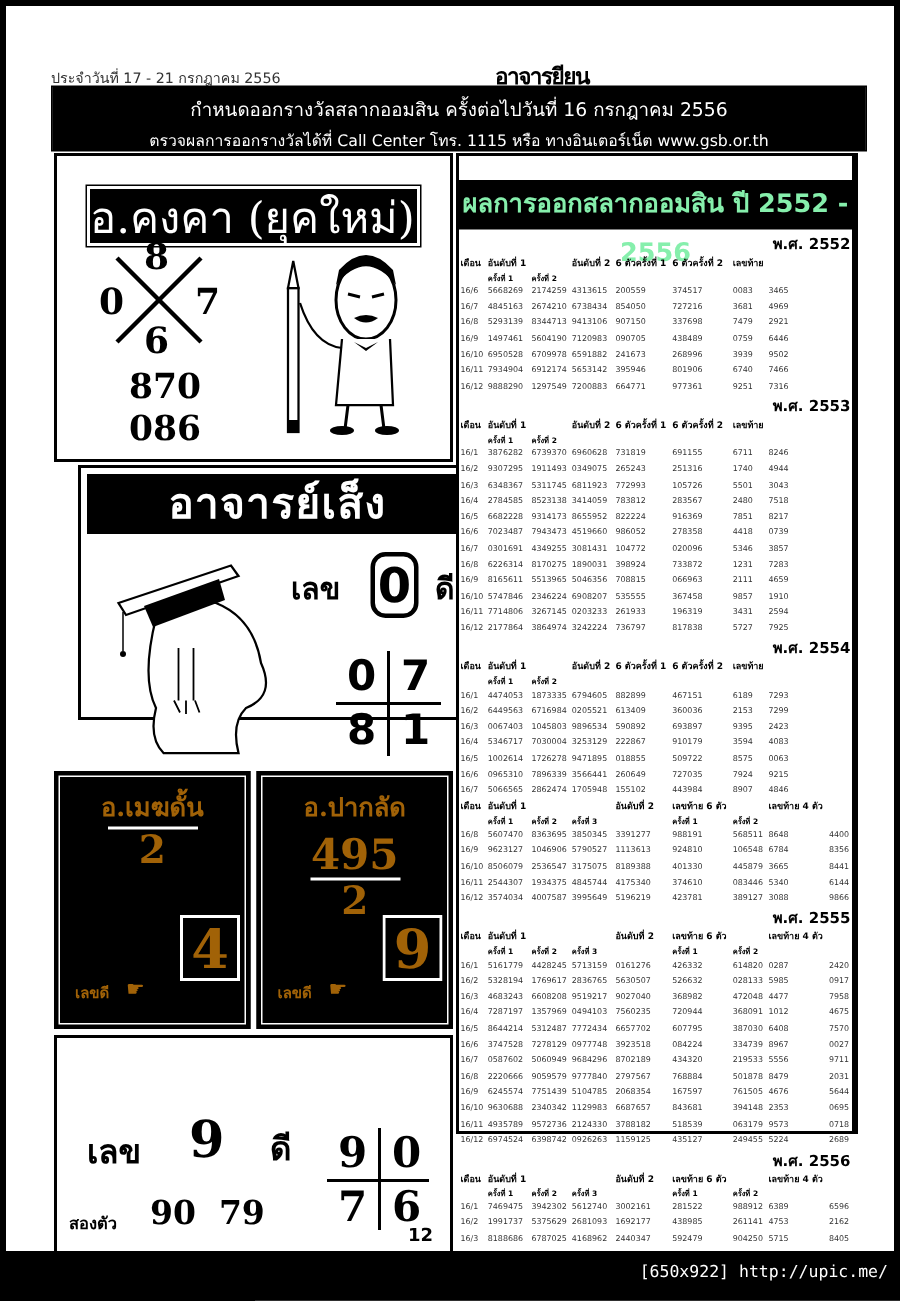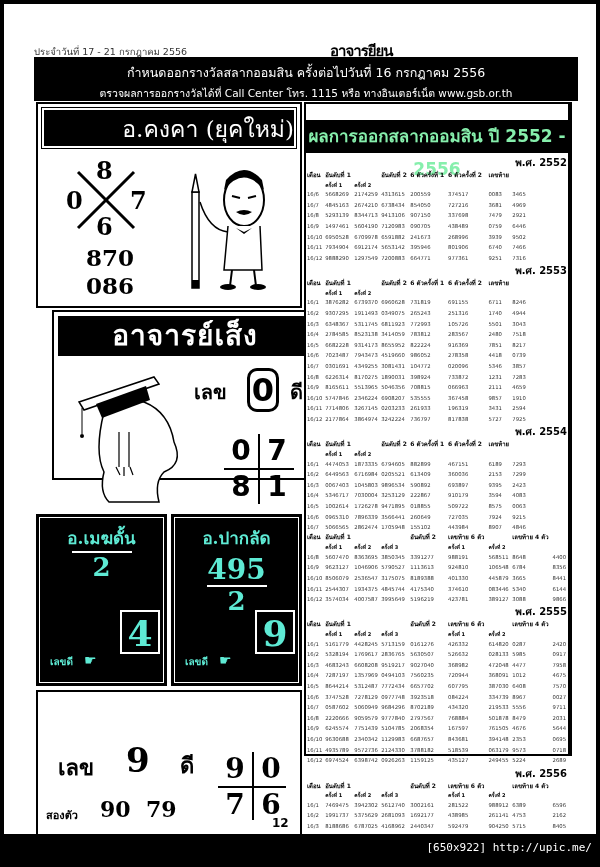"อ.คงคา (ยุคใหม่)" .k-title { font-size: 23px -> 29px; margin: 4px -> 20px; text-align: right -> left }
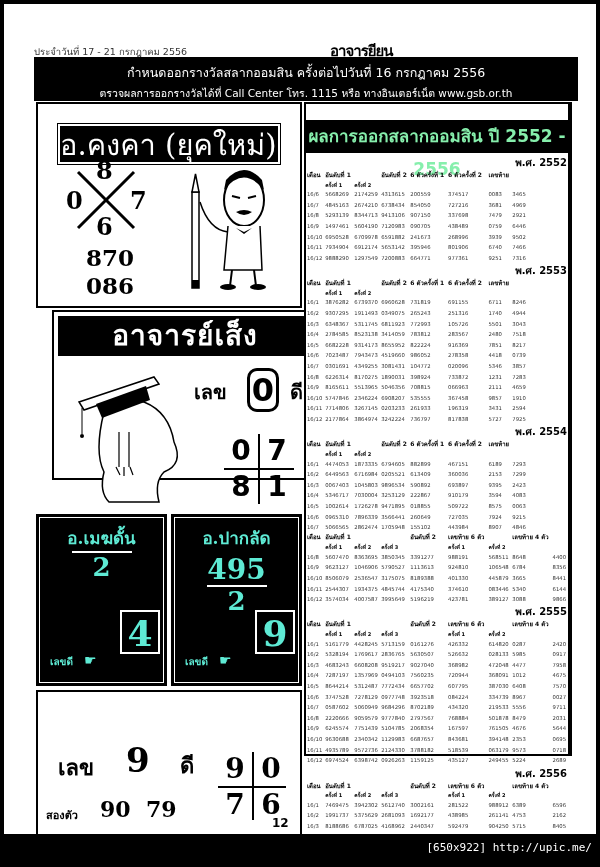"อ.เมฆดั้น" .pbox { color: #5eead4 -> #a16207 }
